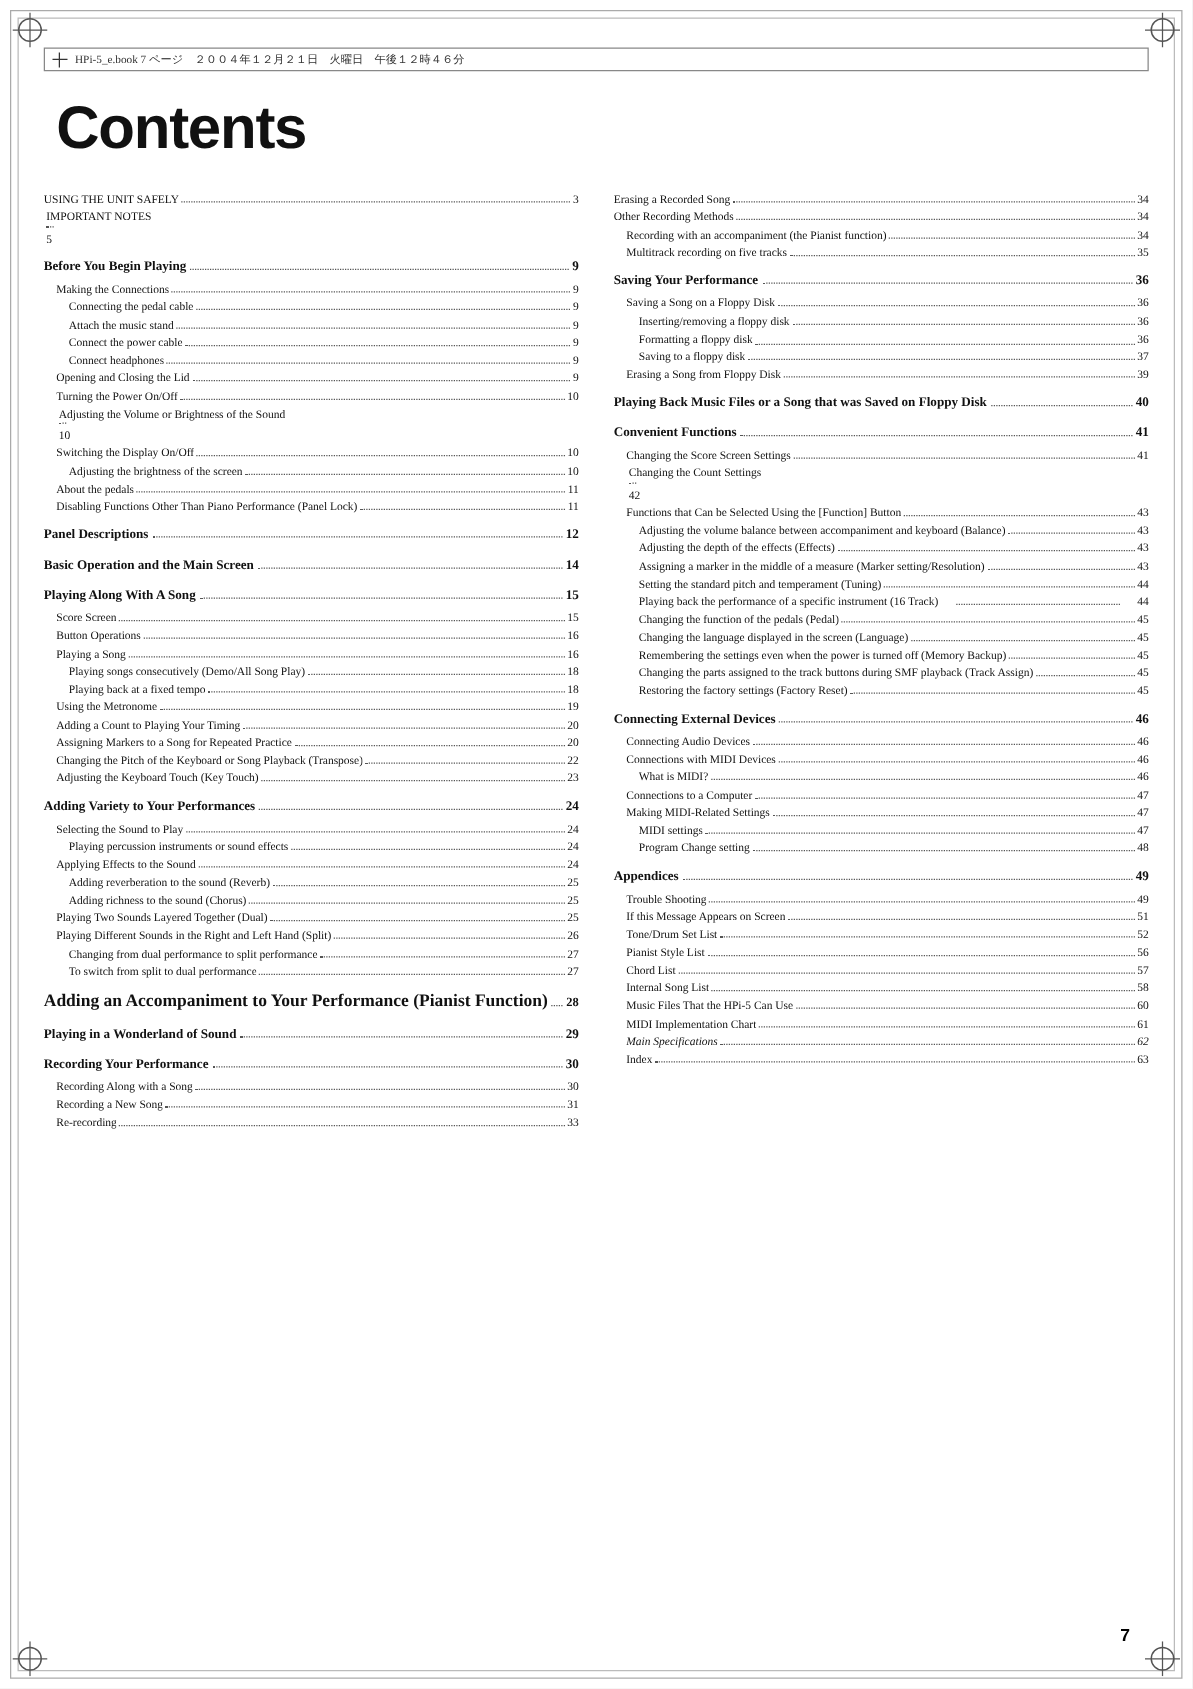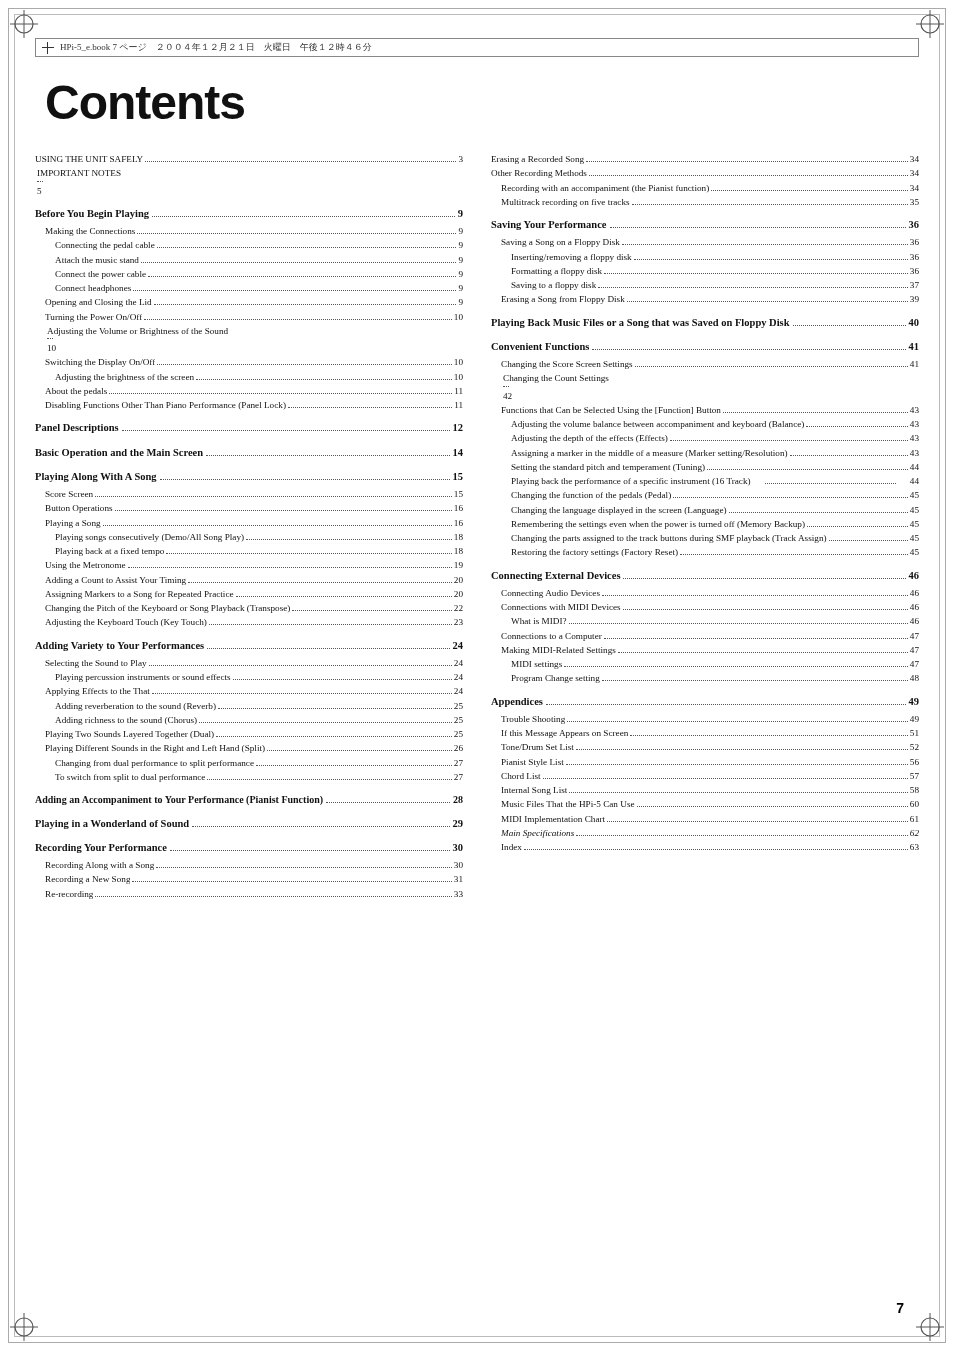"Formatting a floppy disk" div.toc-entry { align-items: none -> flex-end }
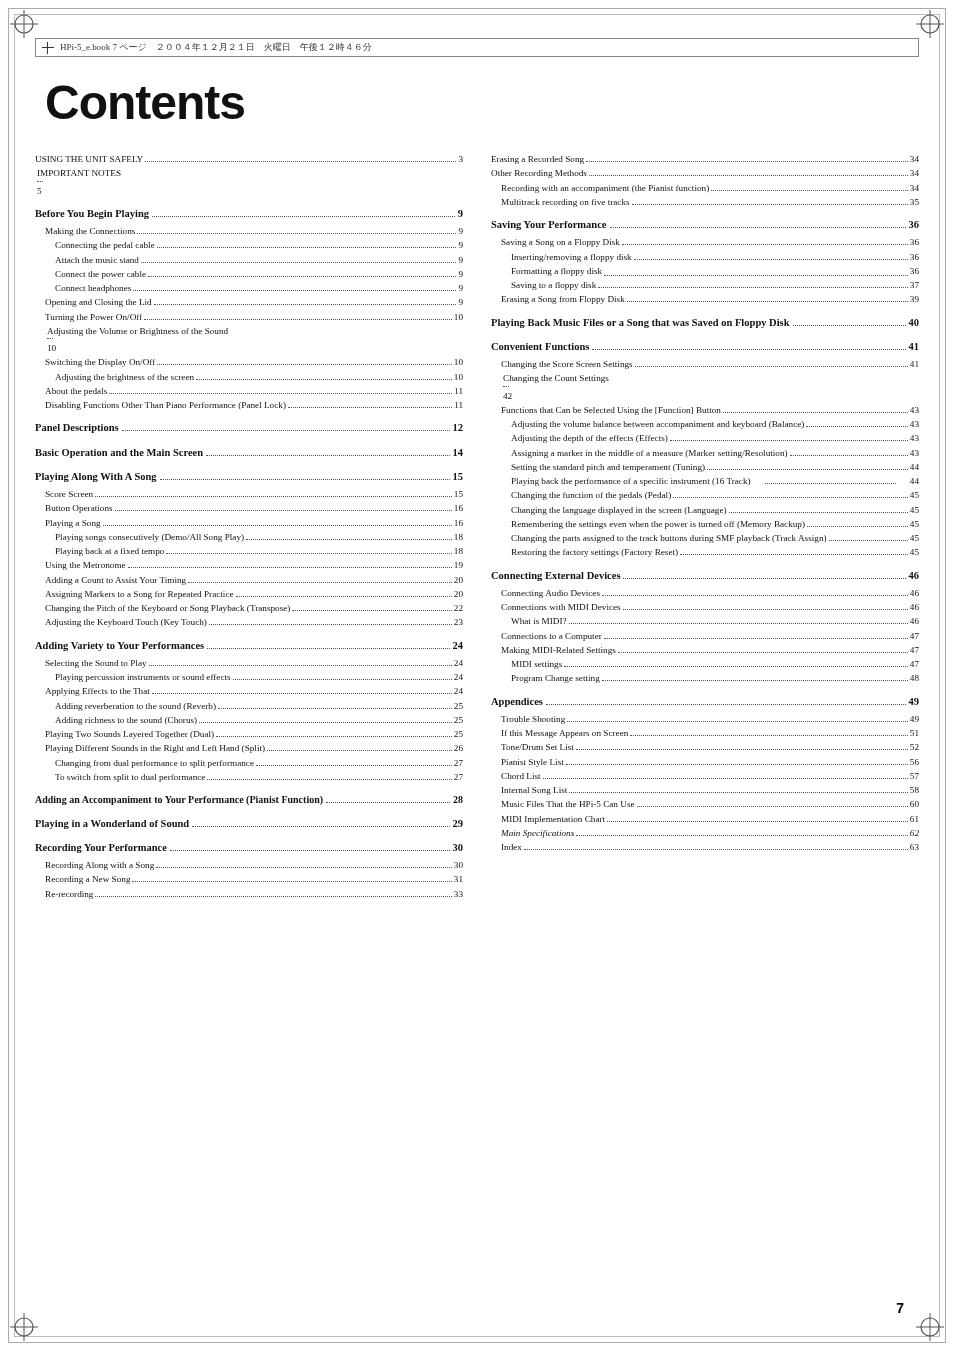"Adding a Count to Assist" span.toc-text { text: Assist -> Playing }
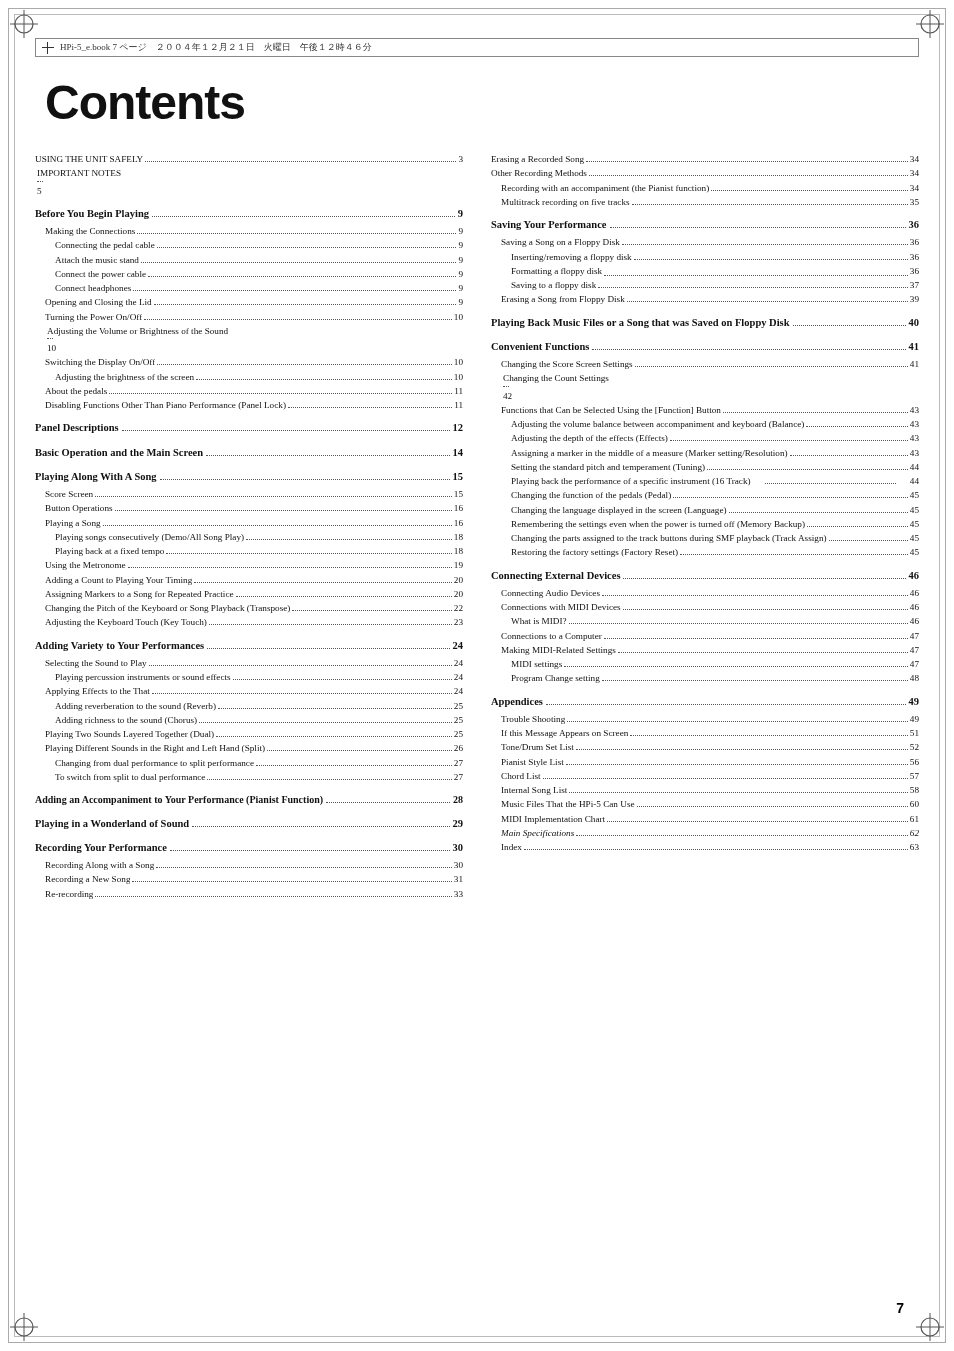"Applying Effects to the That" span.toc-text { text: That -> Sound }
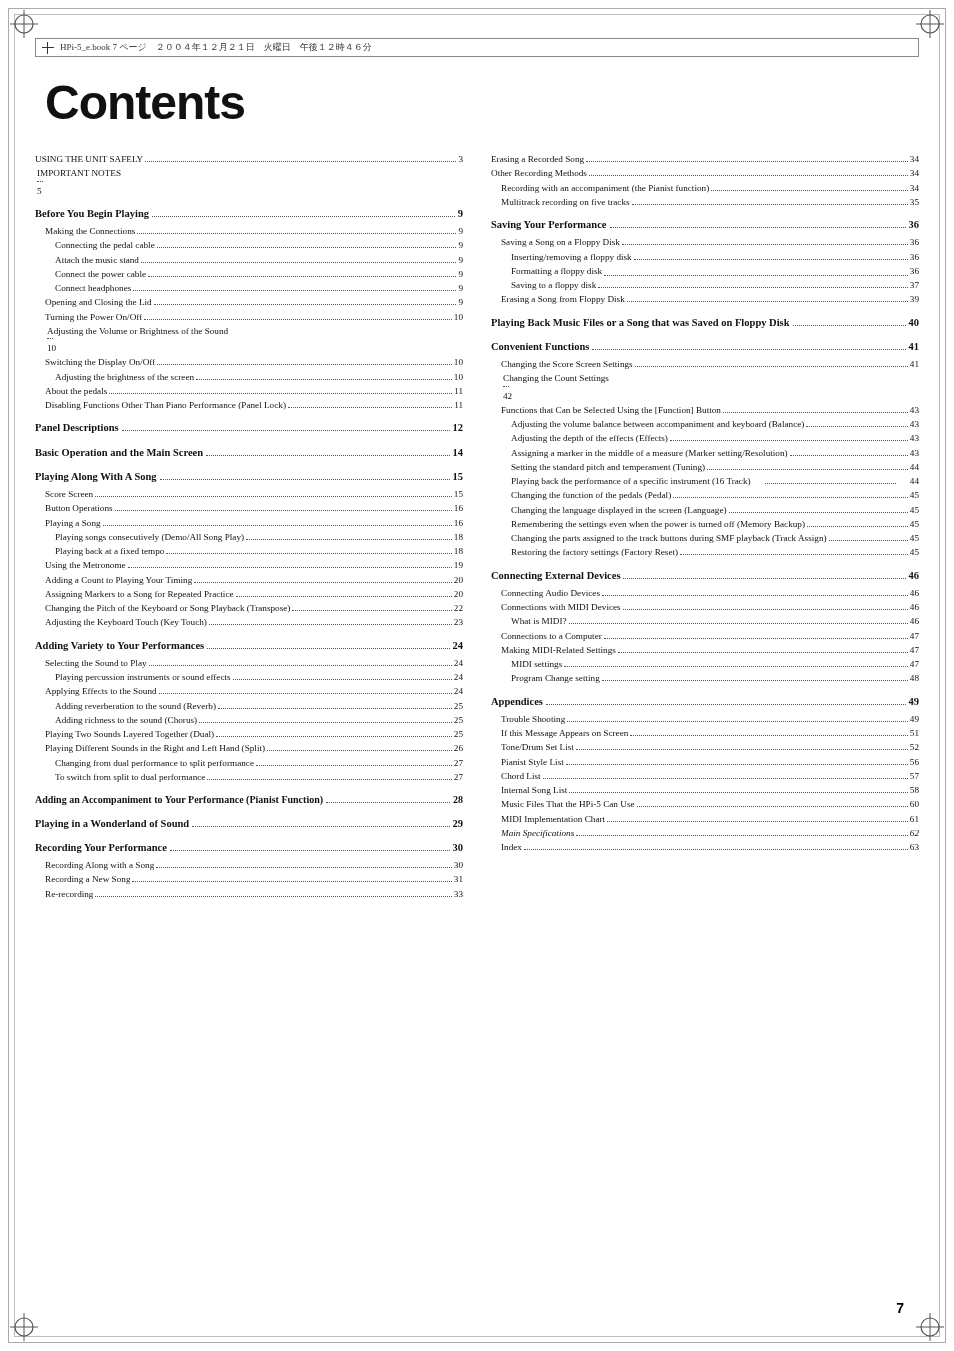"Adding an Accompaniment to Your" span { font-size: 10px -> 14px }
